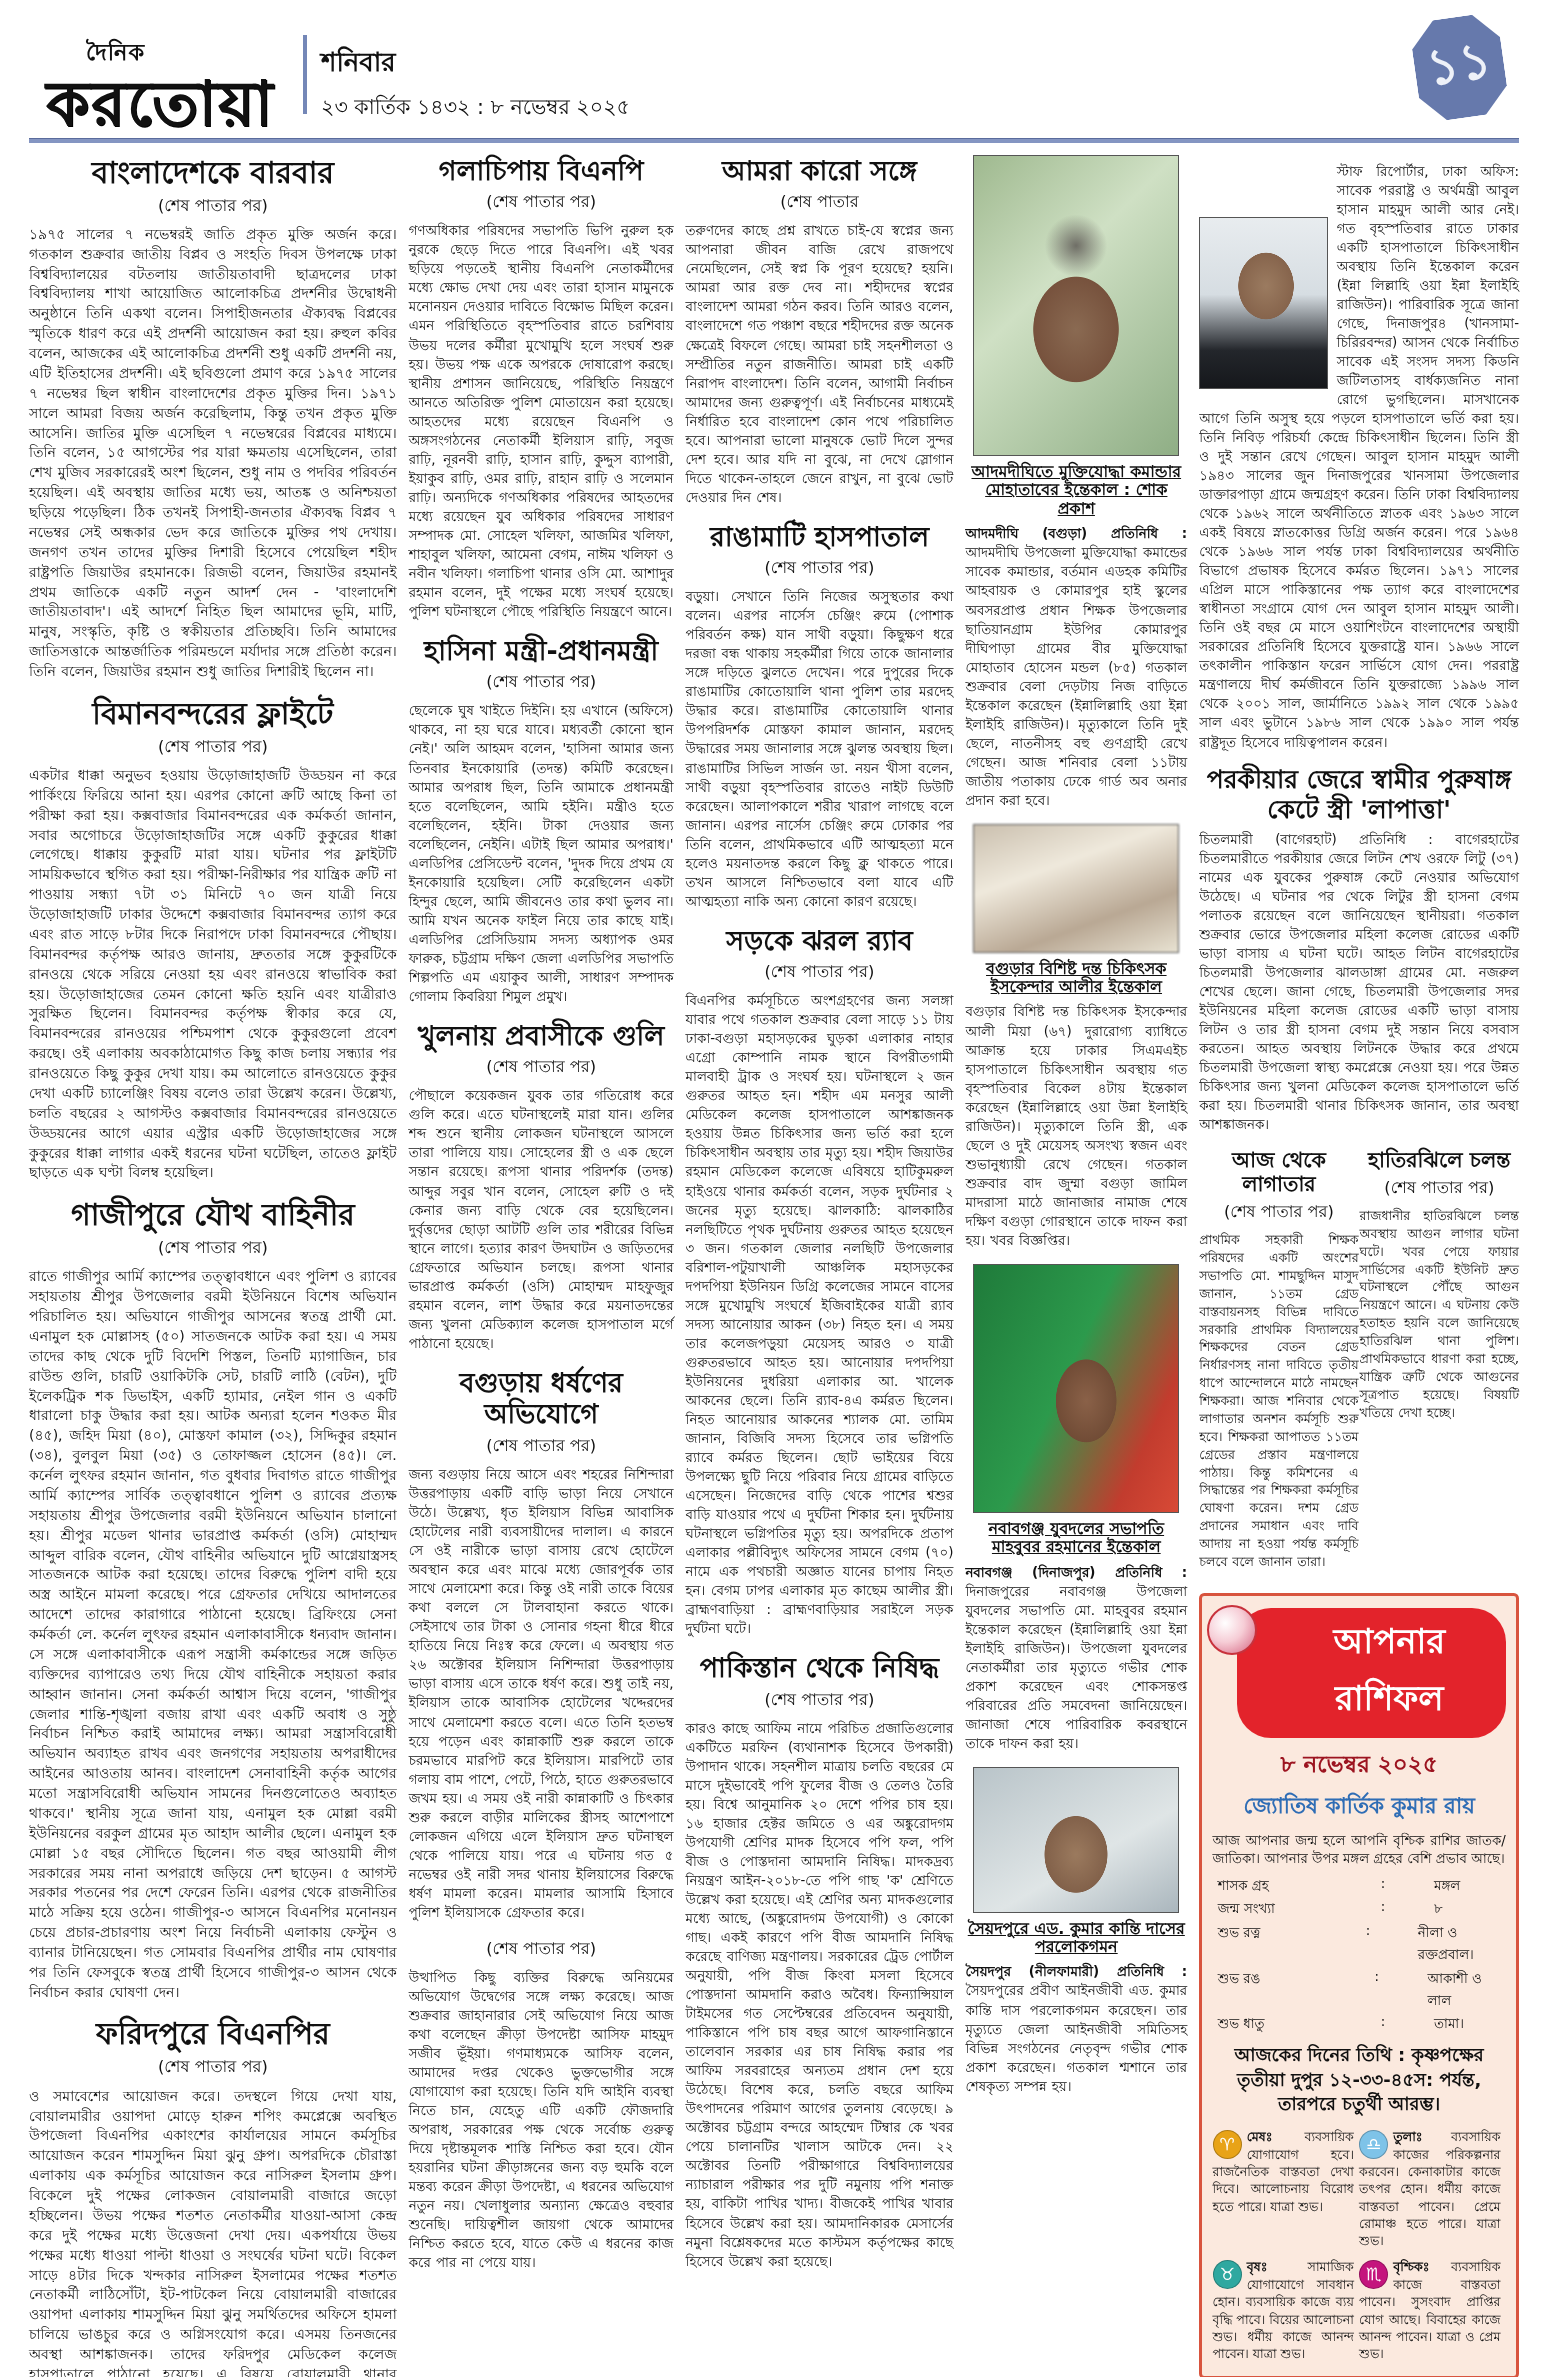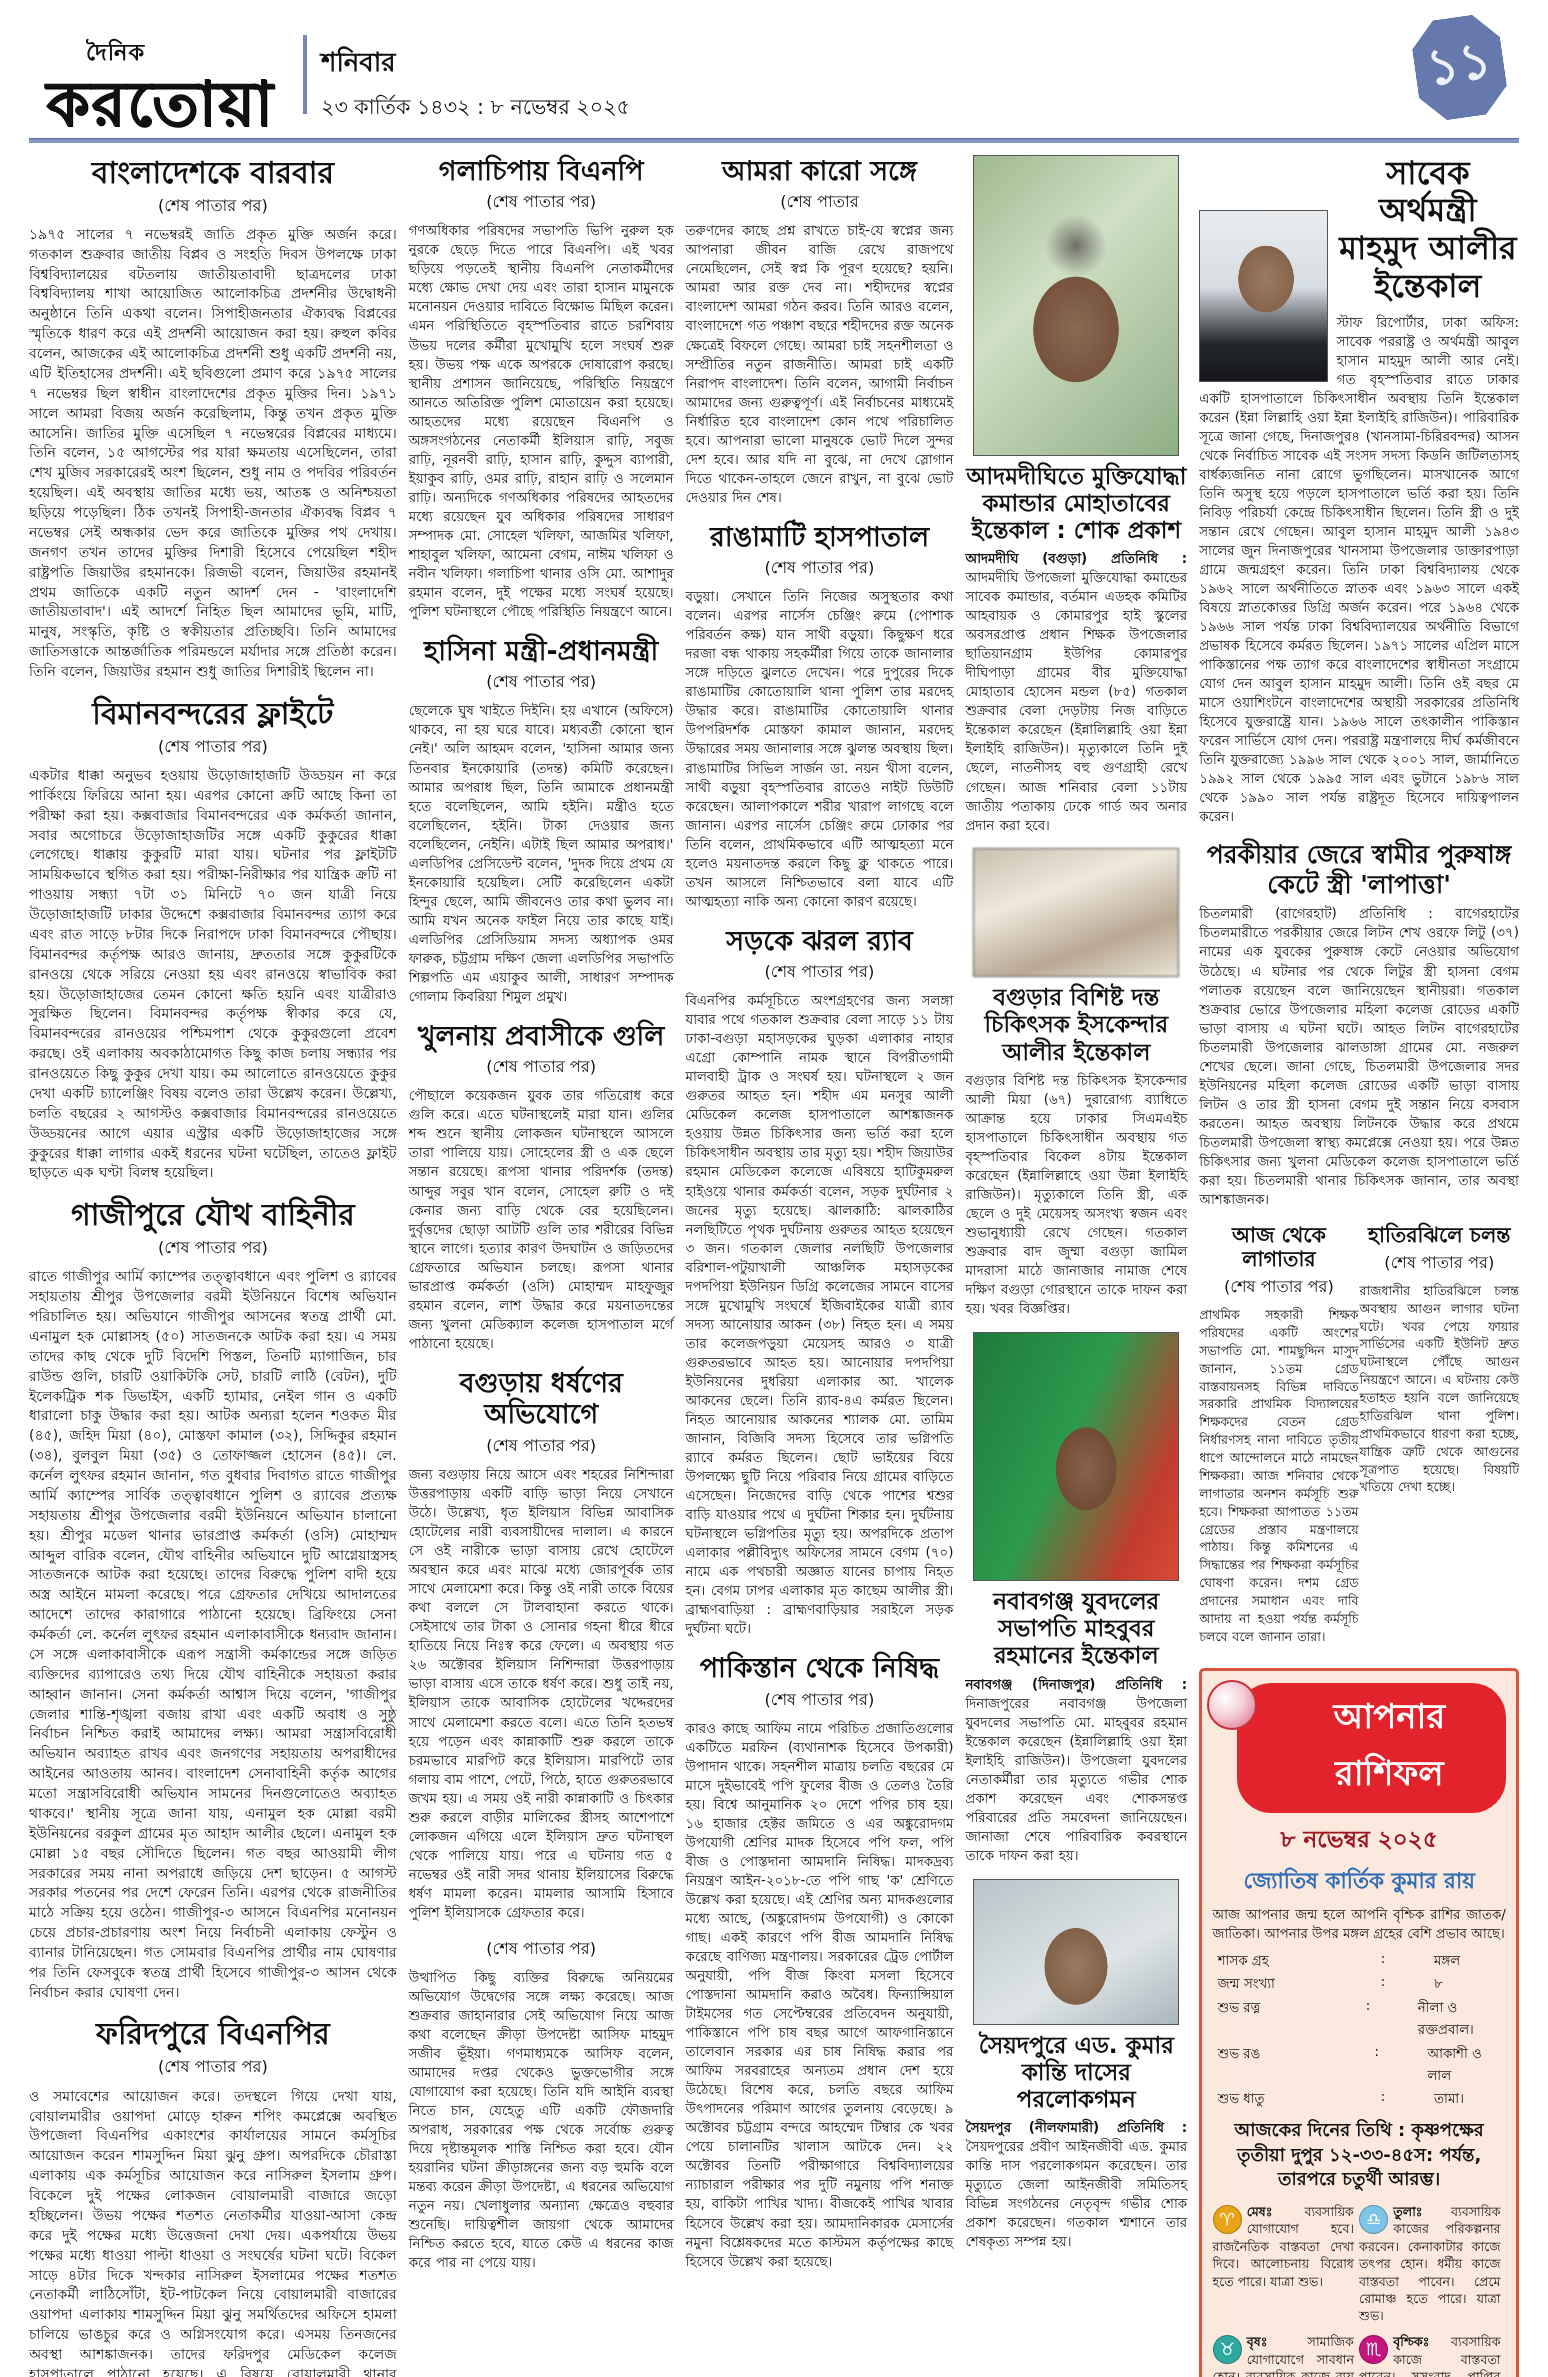"সাবেক অর্থমন্ত্রী মাহমুদ আলীর ইন্তেকাল" div.hl { html: <div>সাবেক অর্থমন্ত্রী মাহমুদ আলীর ইন্তেকাল</div> -> none }
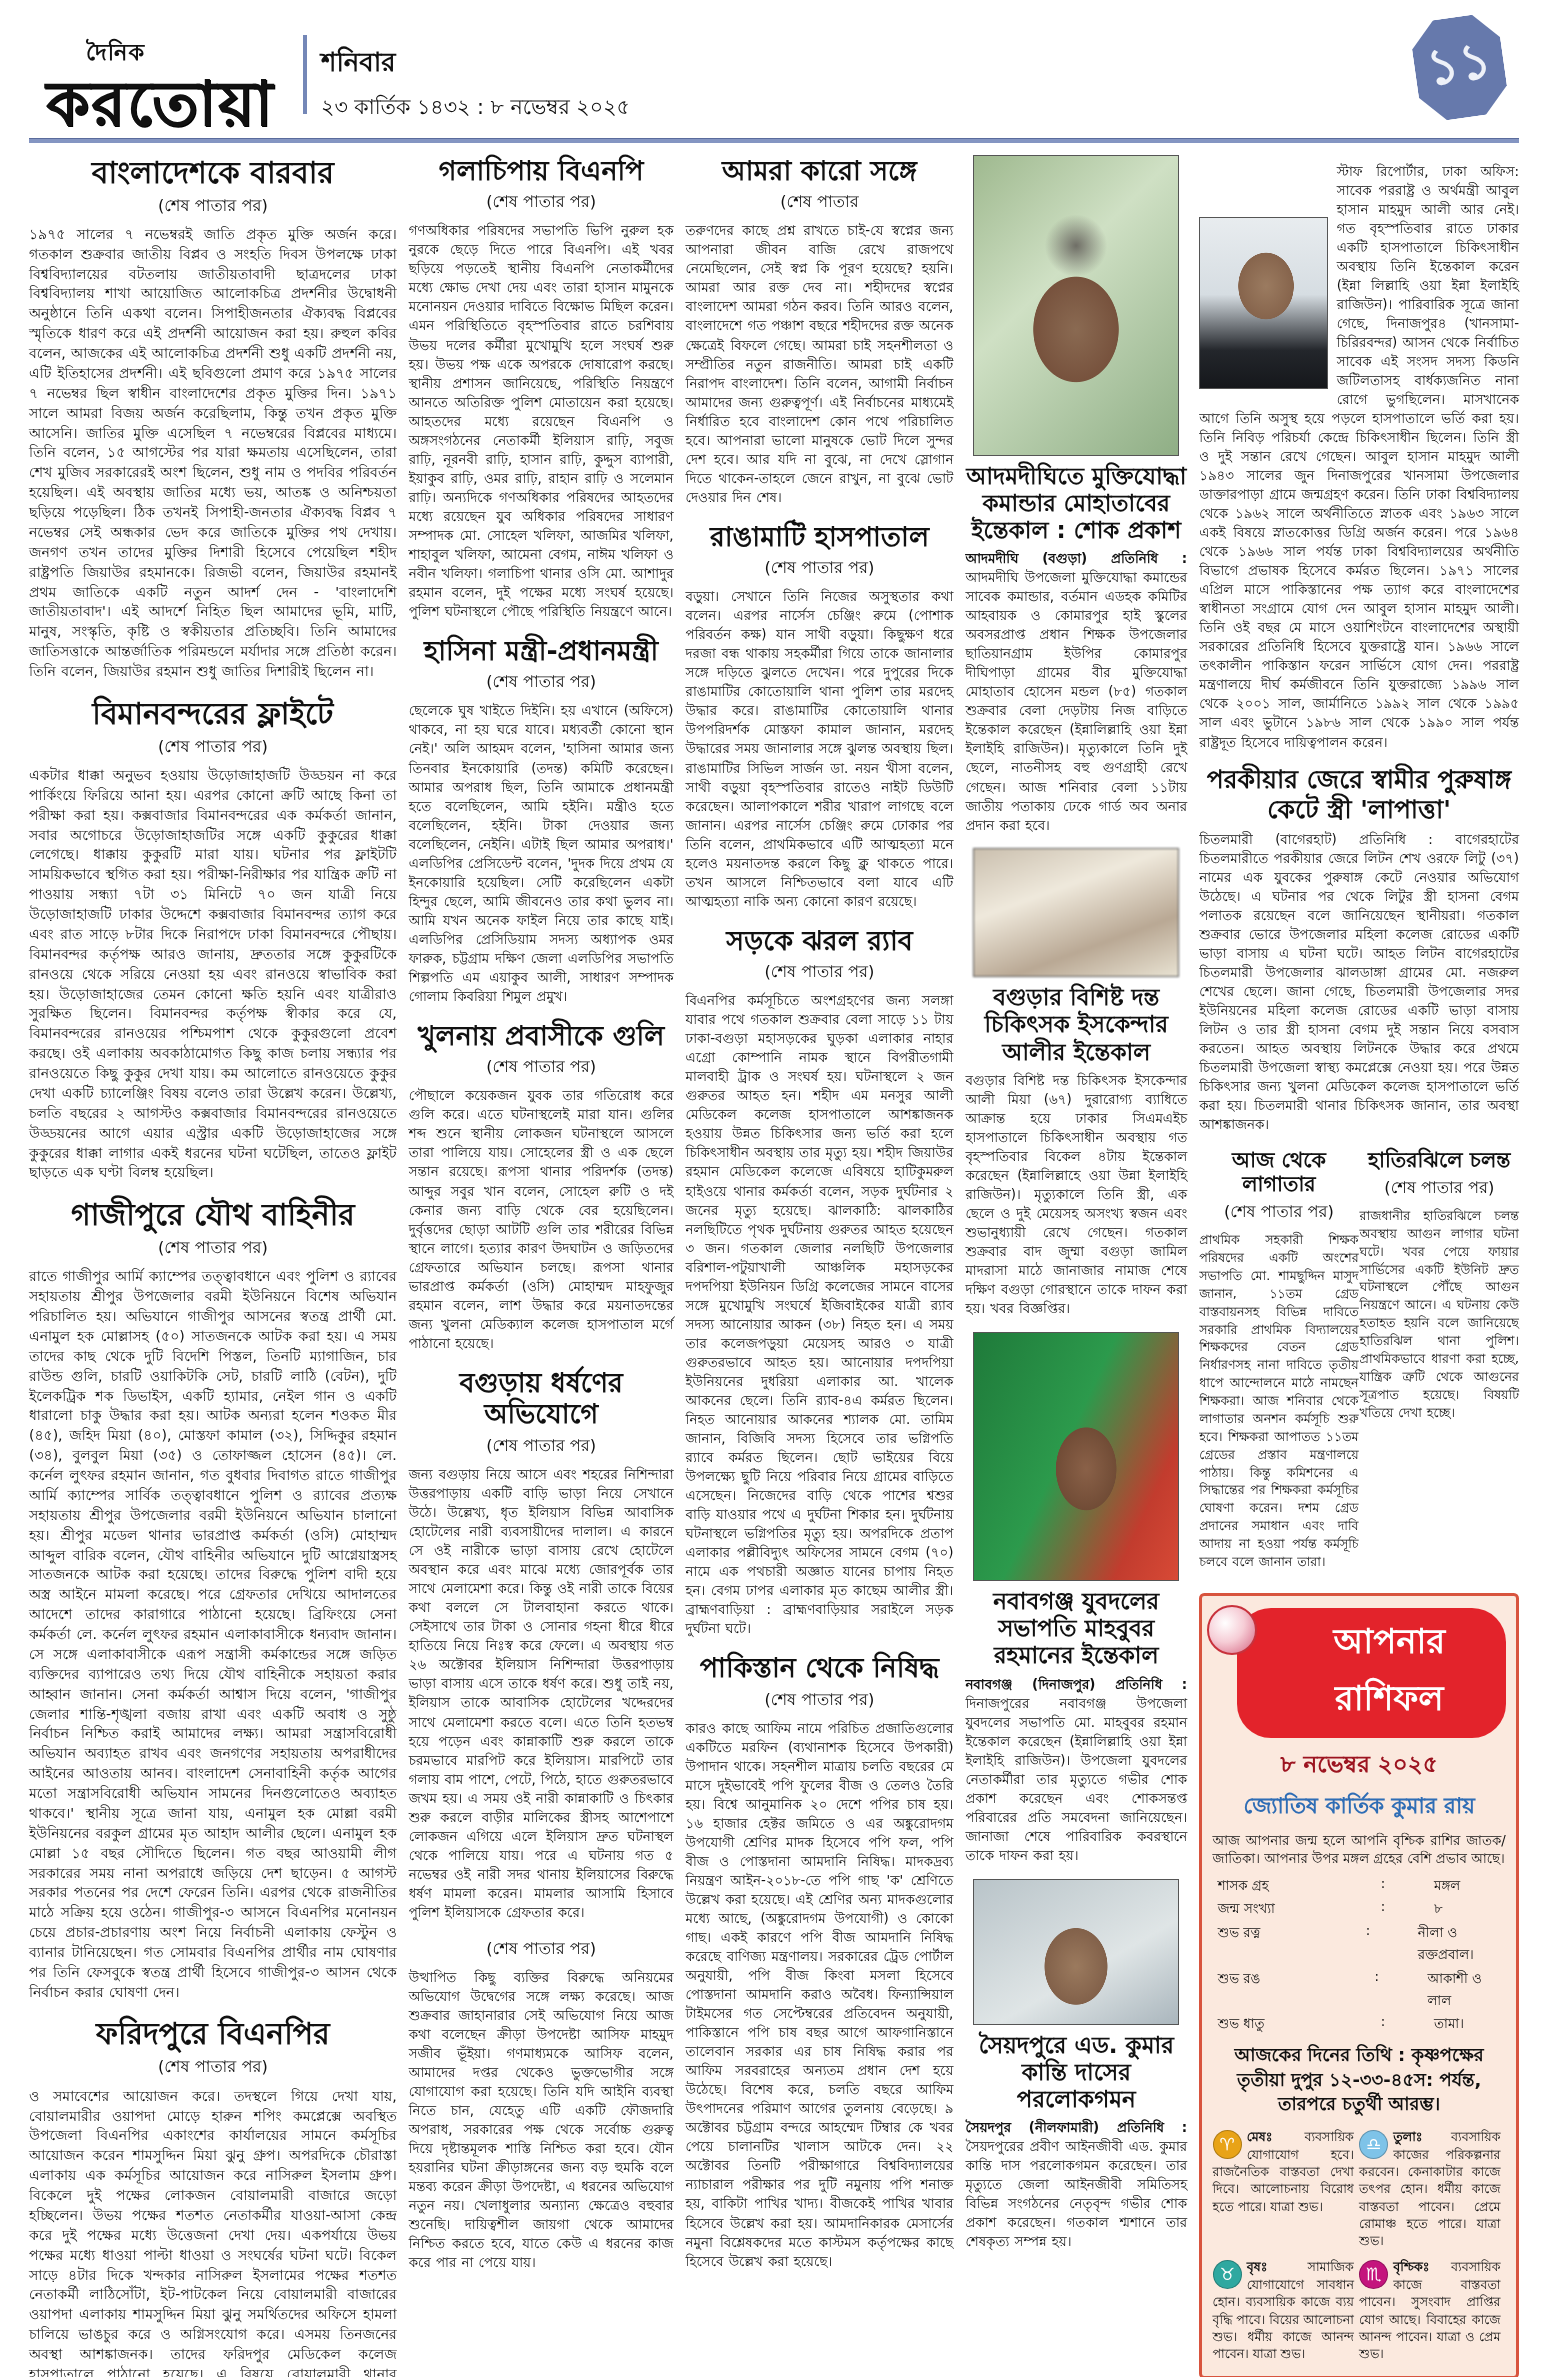"আদমদীঘিতে মুক্তিযোদ্ধা কমান্ডার" .hl-d { font-size: 23px -> 16px; text-decoration: none -> underline }
